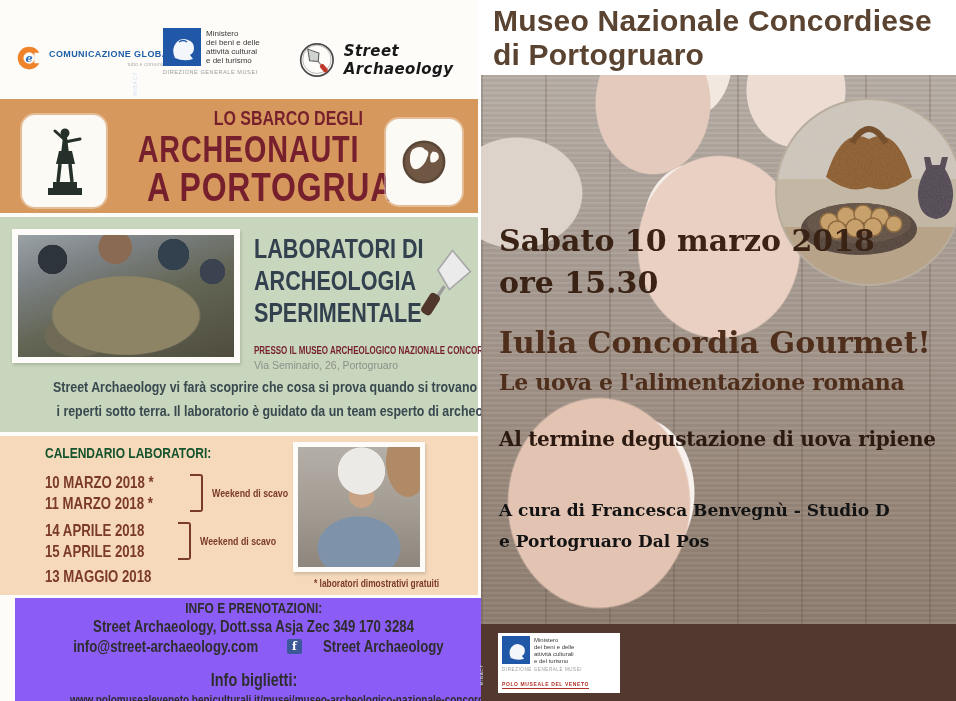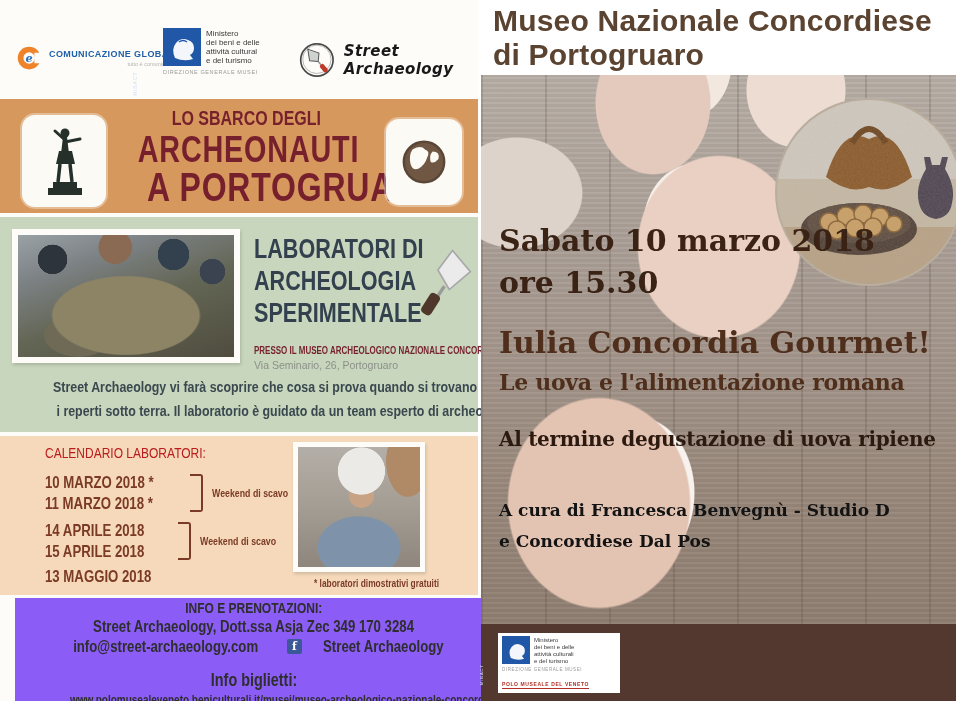"LO SBARCO DEGLI" .banner-text { text-align: center -> right }
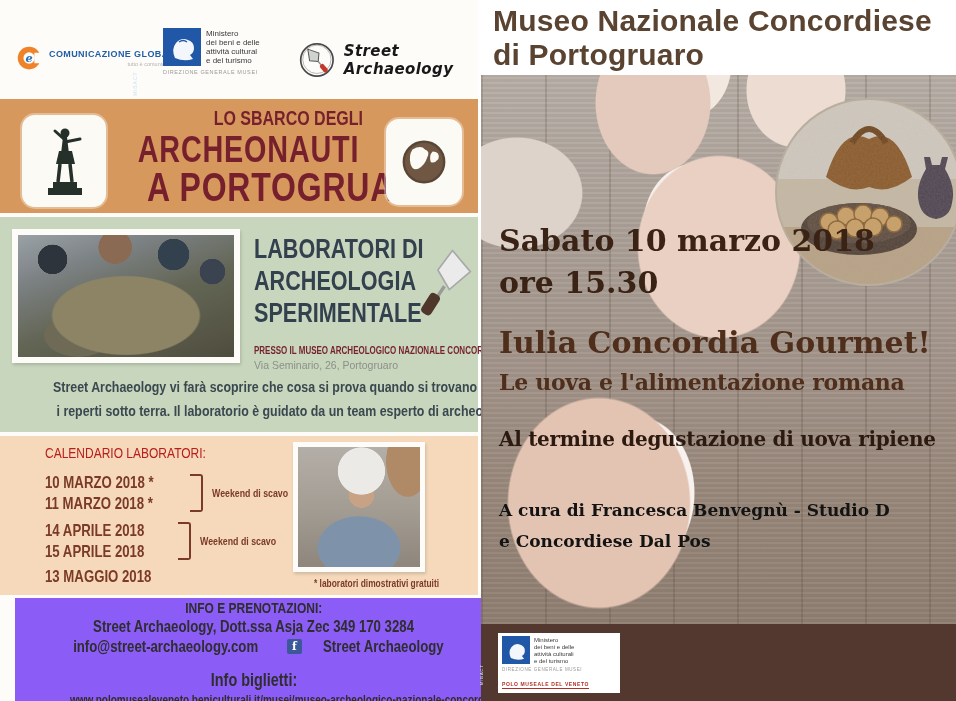"CALENDARIO LABORATORI:" .cal-head { color: #b91c1c -> #14532d; font-weight: normal -> bold }
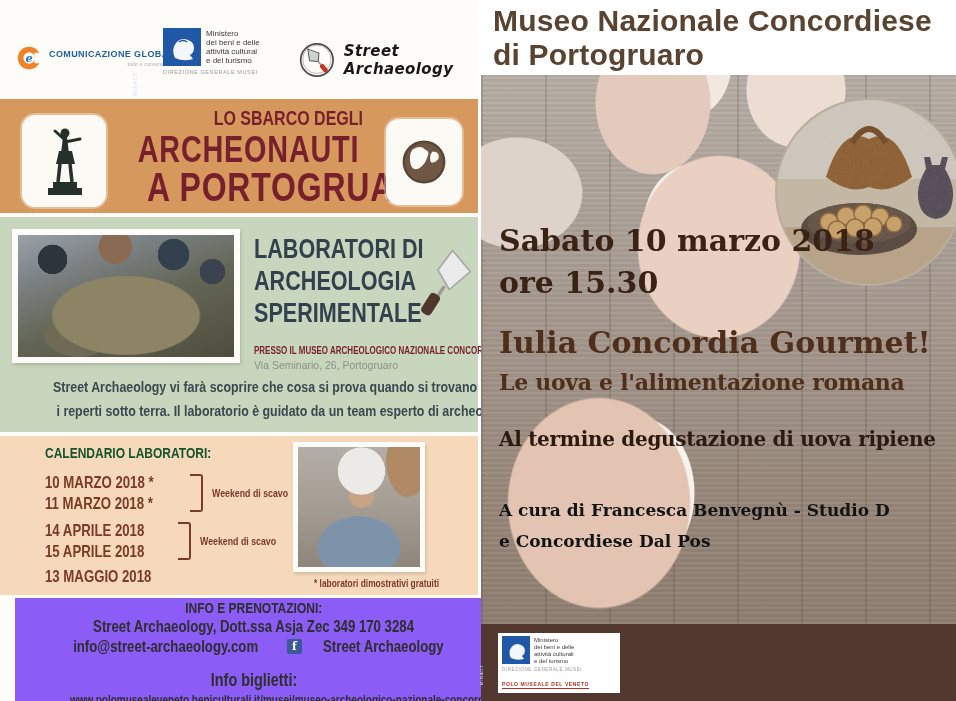"e Concordiese Dal Pos" div { text: Concordiese -> Portogruaro }
